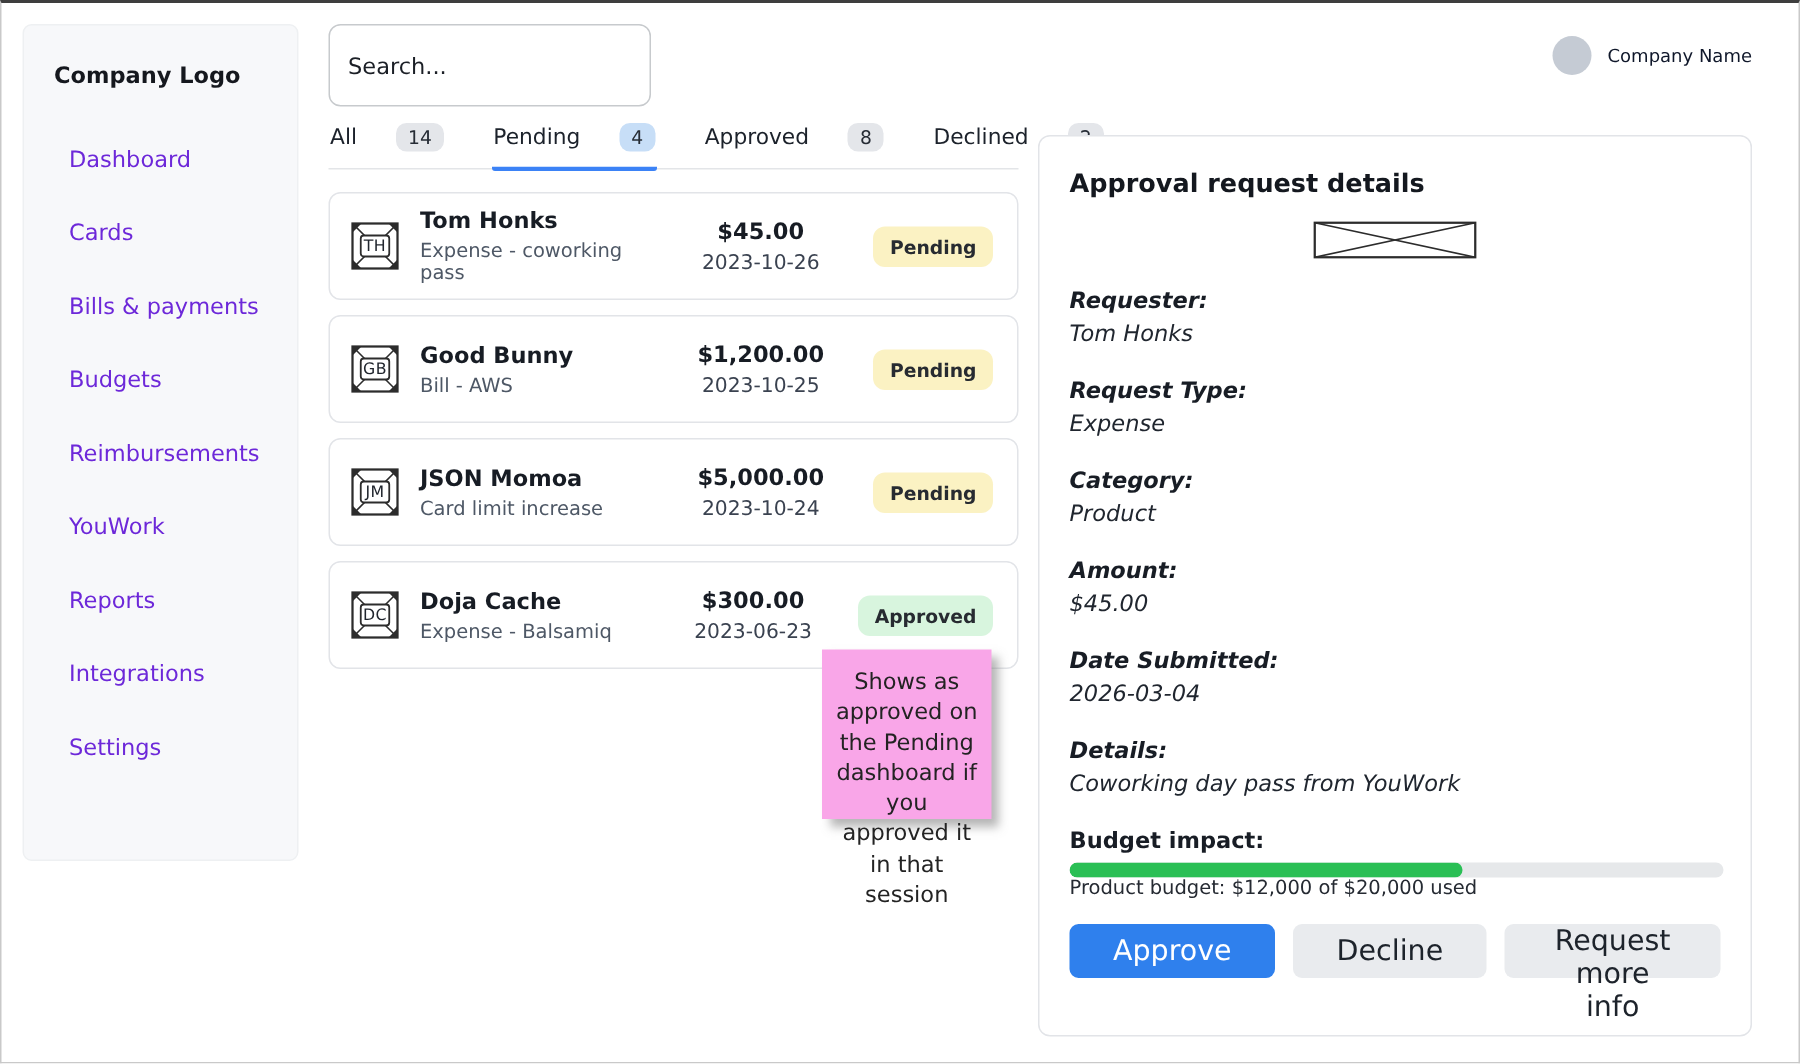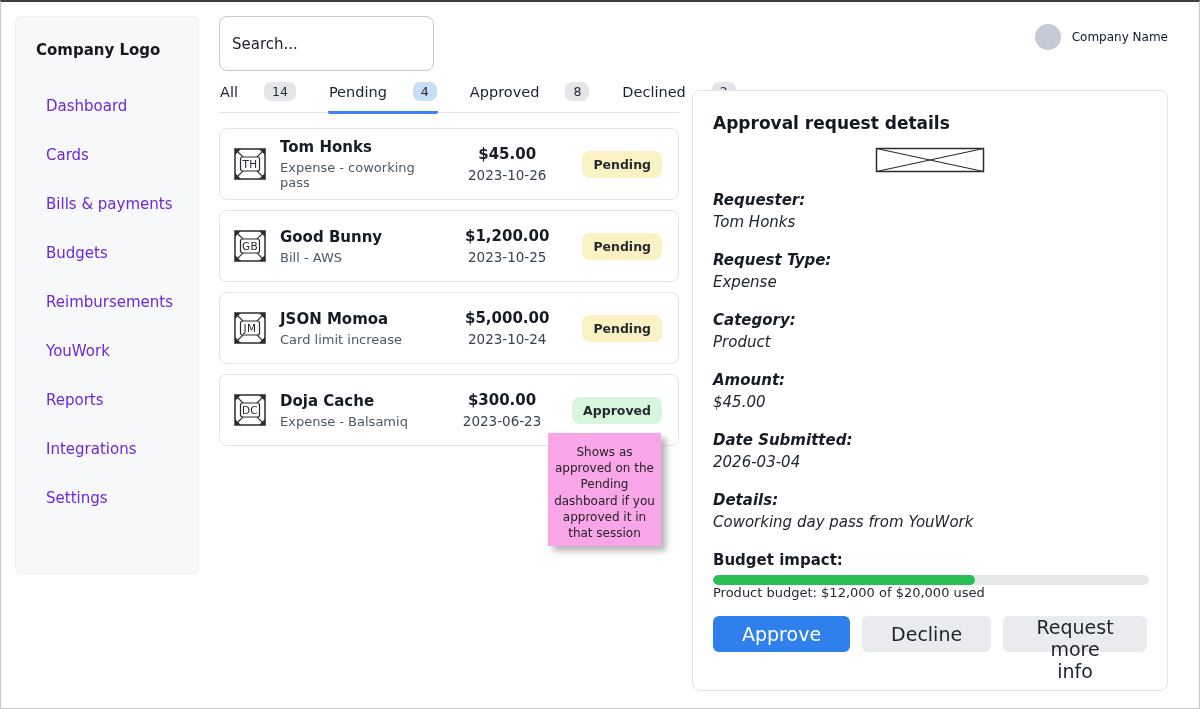"Shows as approved on the" .note { font-size: 12px -> 15px }
